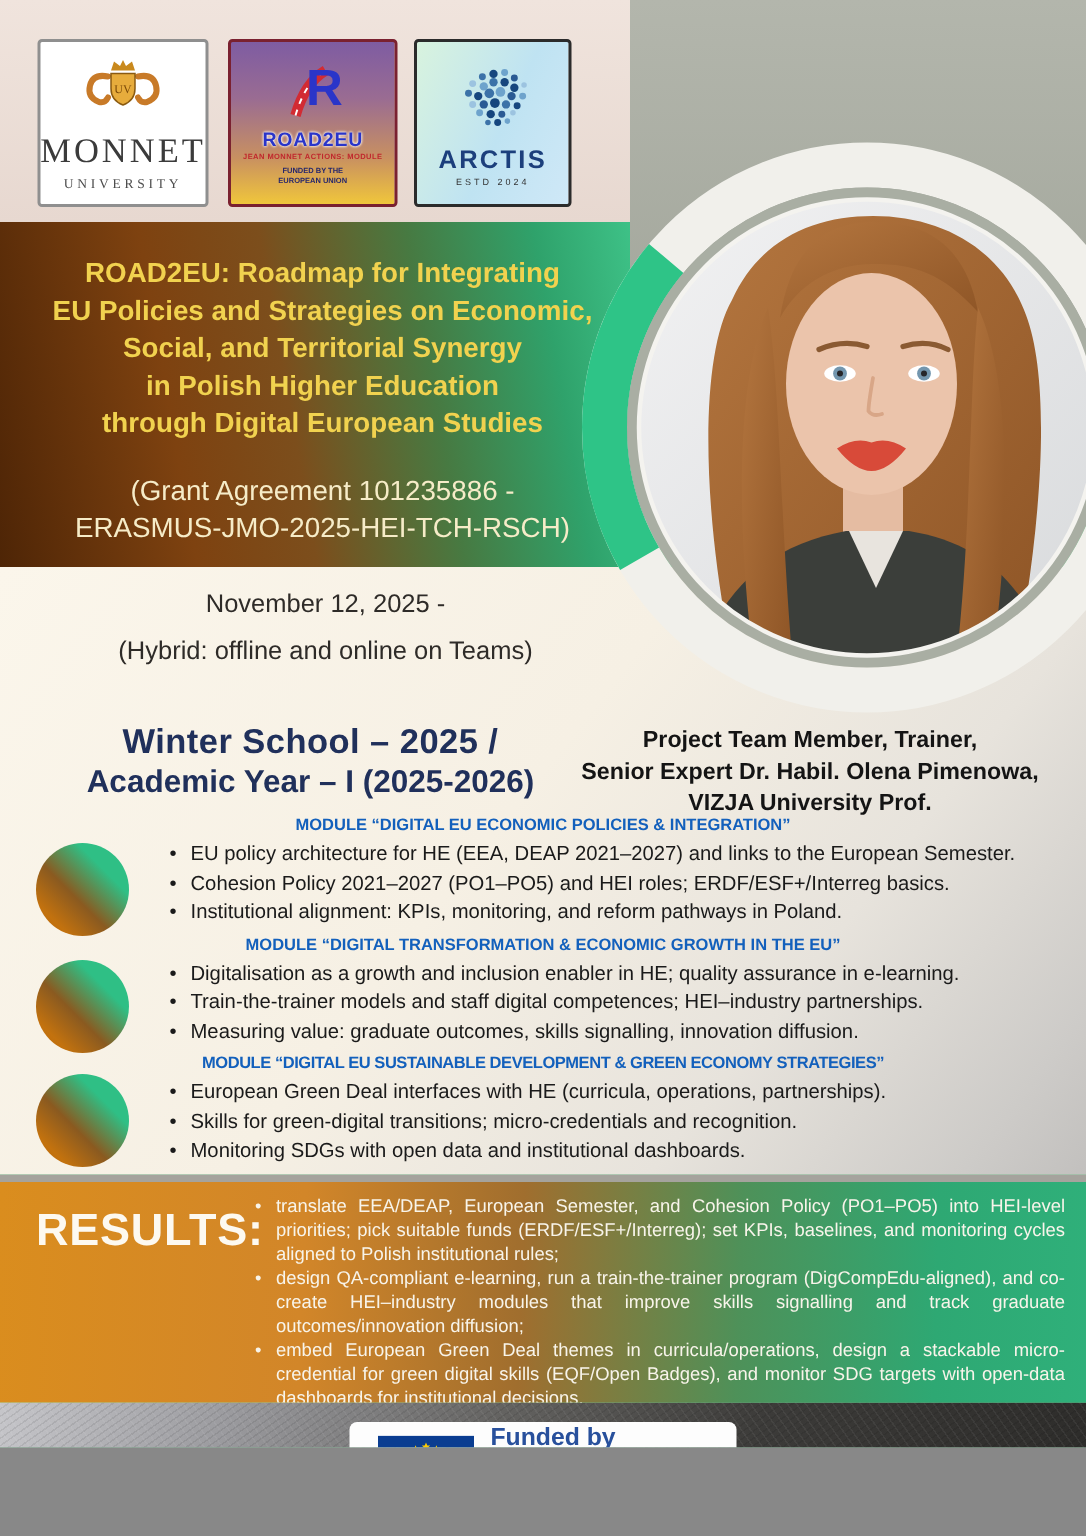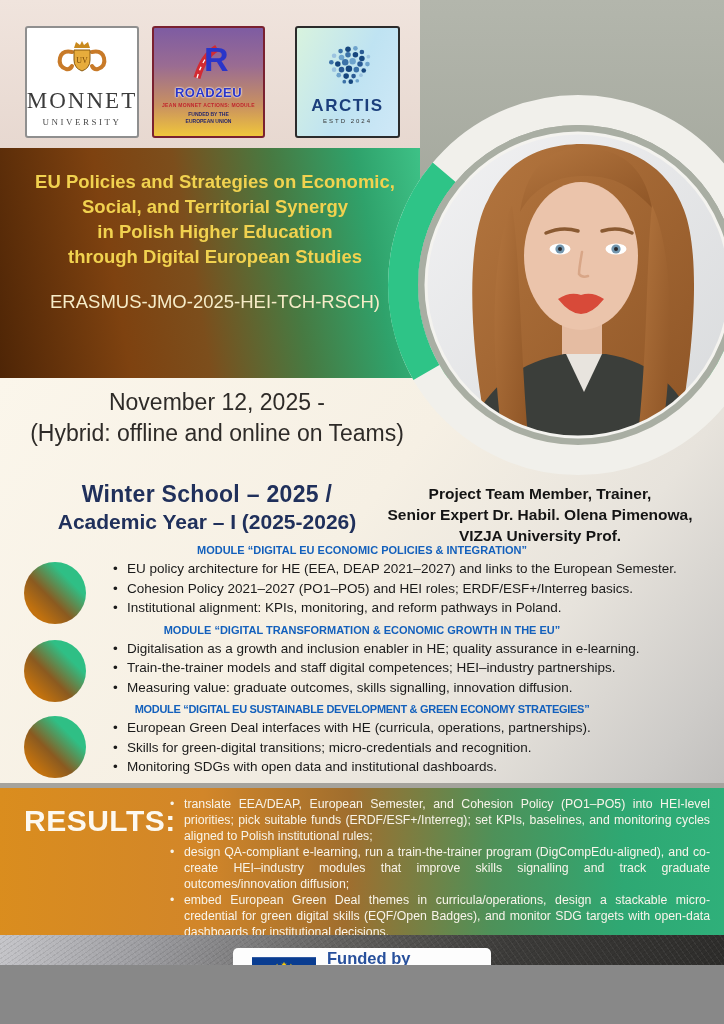"ARCTIS" .arctis { left: 295px -> 276px }
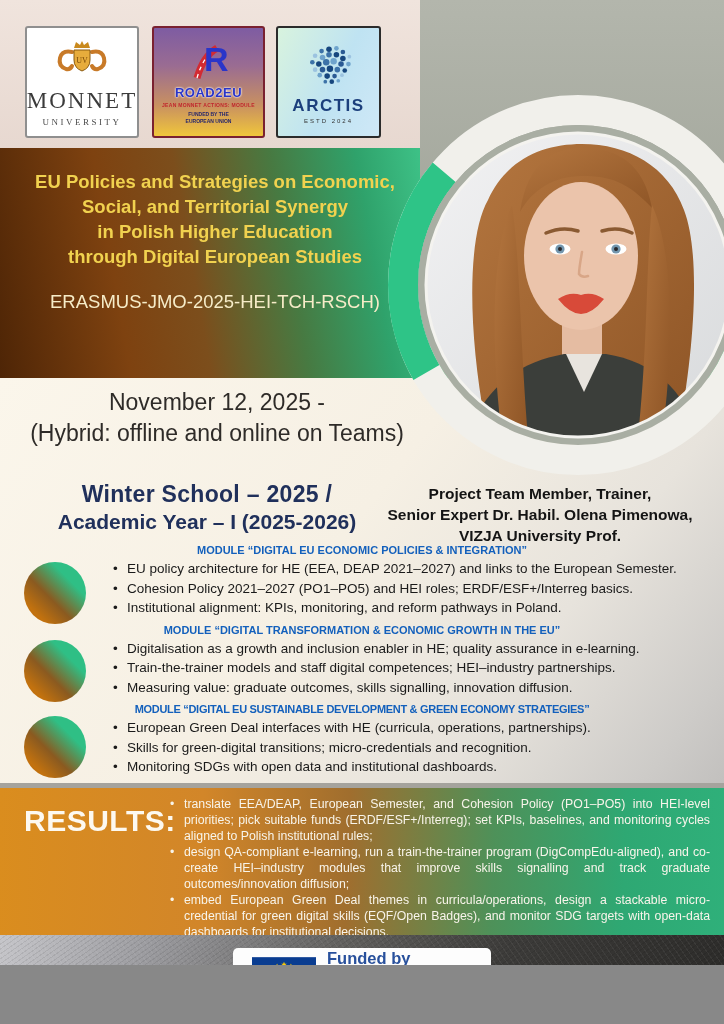"ROAD2EU: Roadmap for Integrating" div { html: none -> <div>ROAD2EU: Roadmap for Integrating</div> }
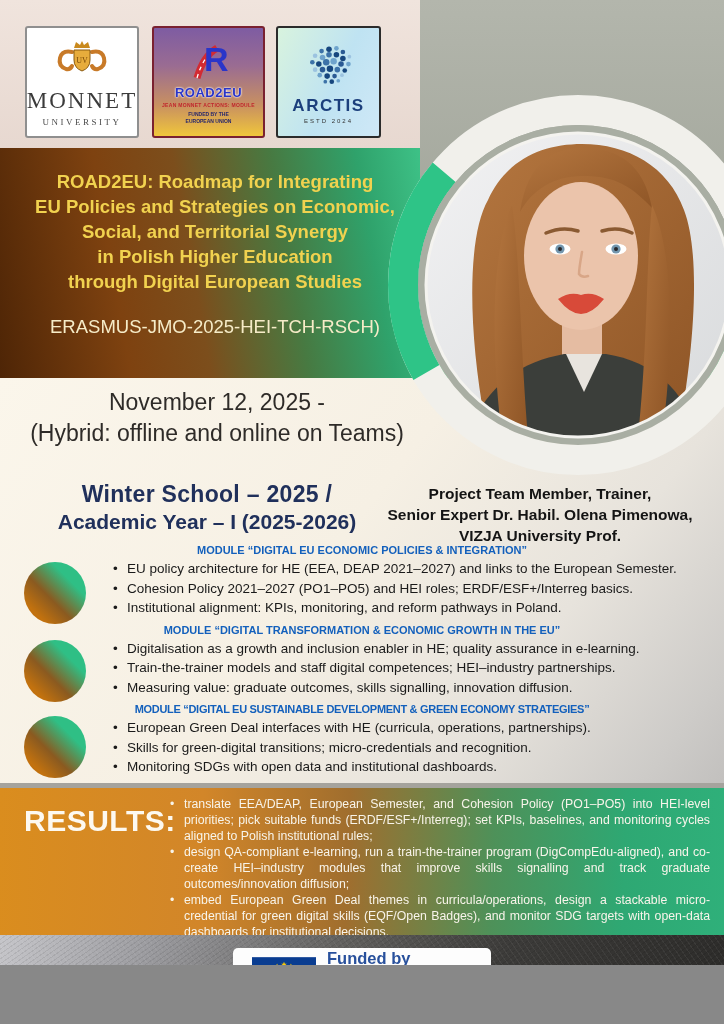"(Grant Agreement 101235886 -" div { html: none -> <div>(Grant Agreement 101235886 -</div> }
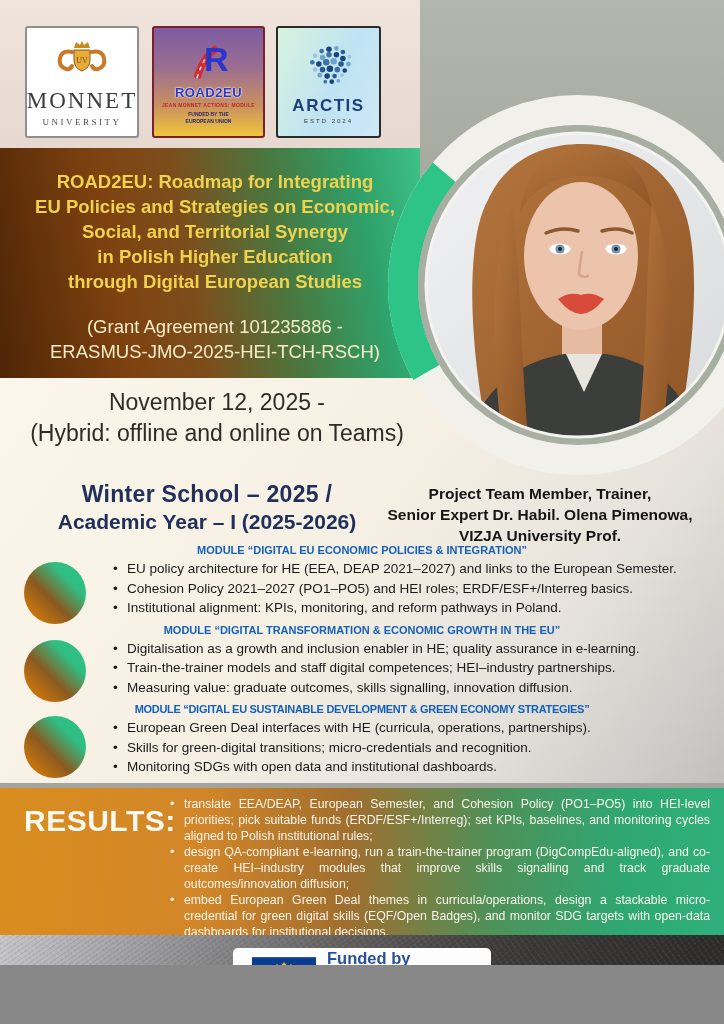"November 12, 2025 -" .dates { font-size: 23px -> 17px }
